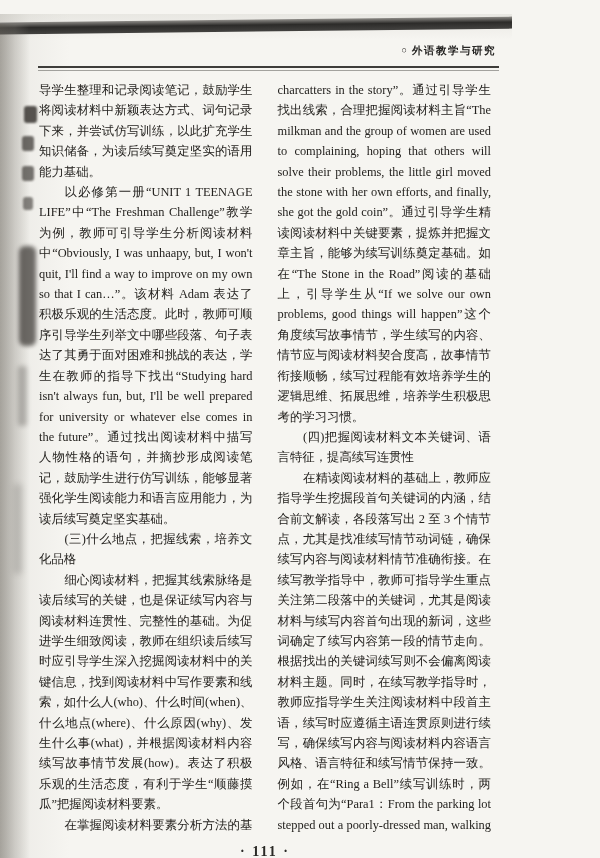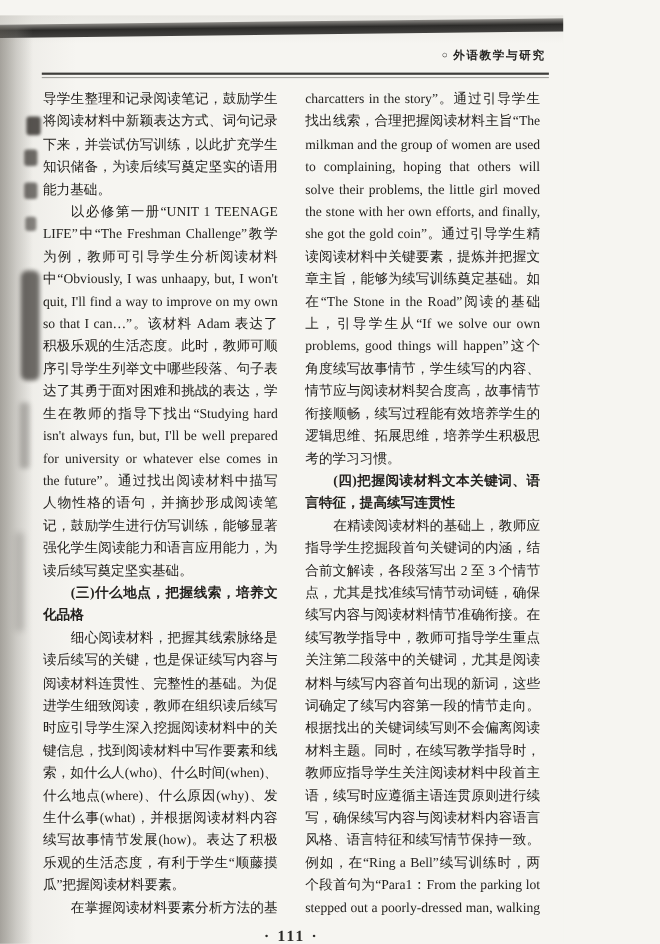"(四)把握阅读材料文本关键词、语言特征，提高续写连贯性" .col p.heading { font-weight: bold -> normal }
